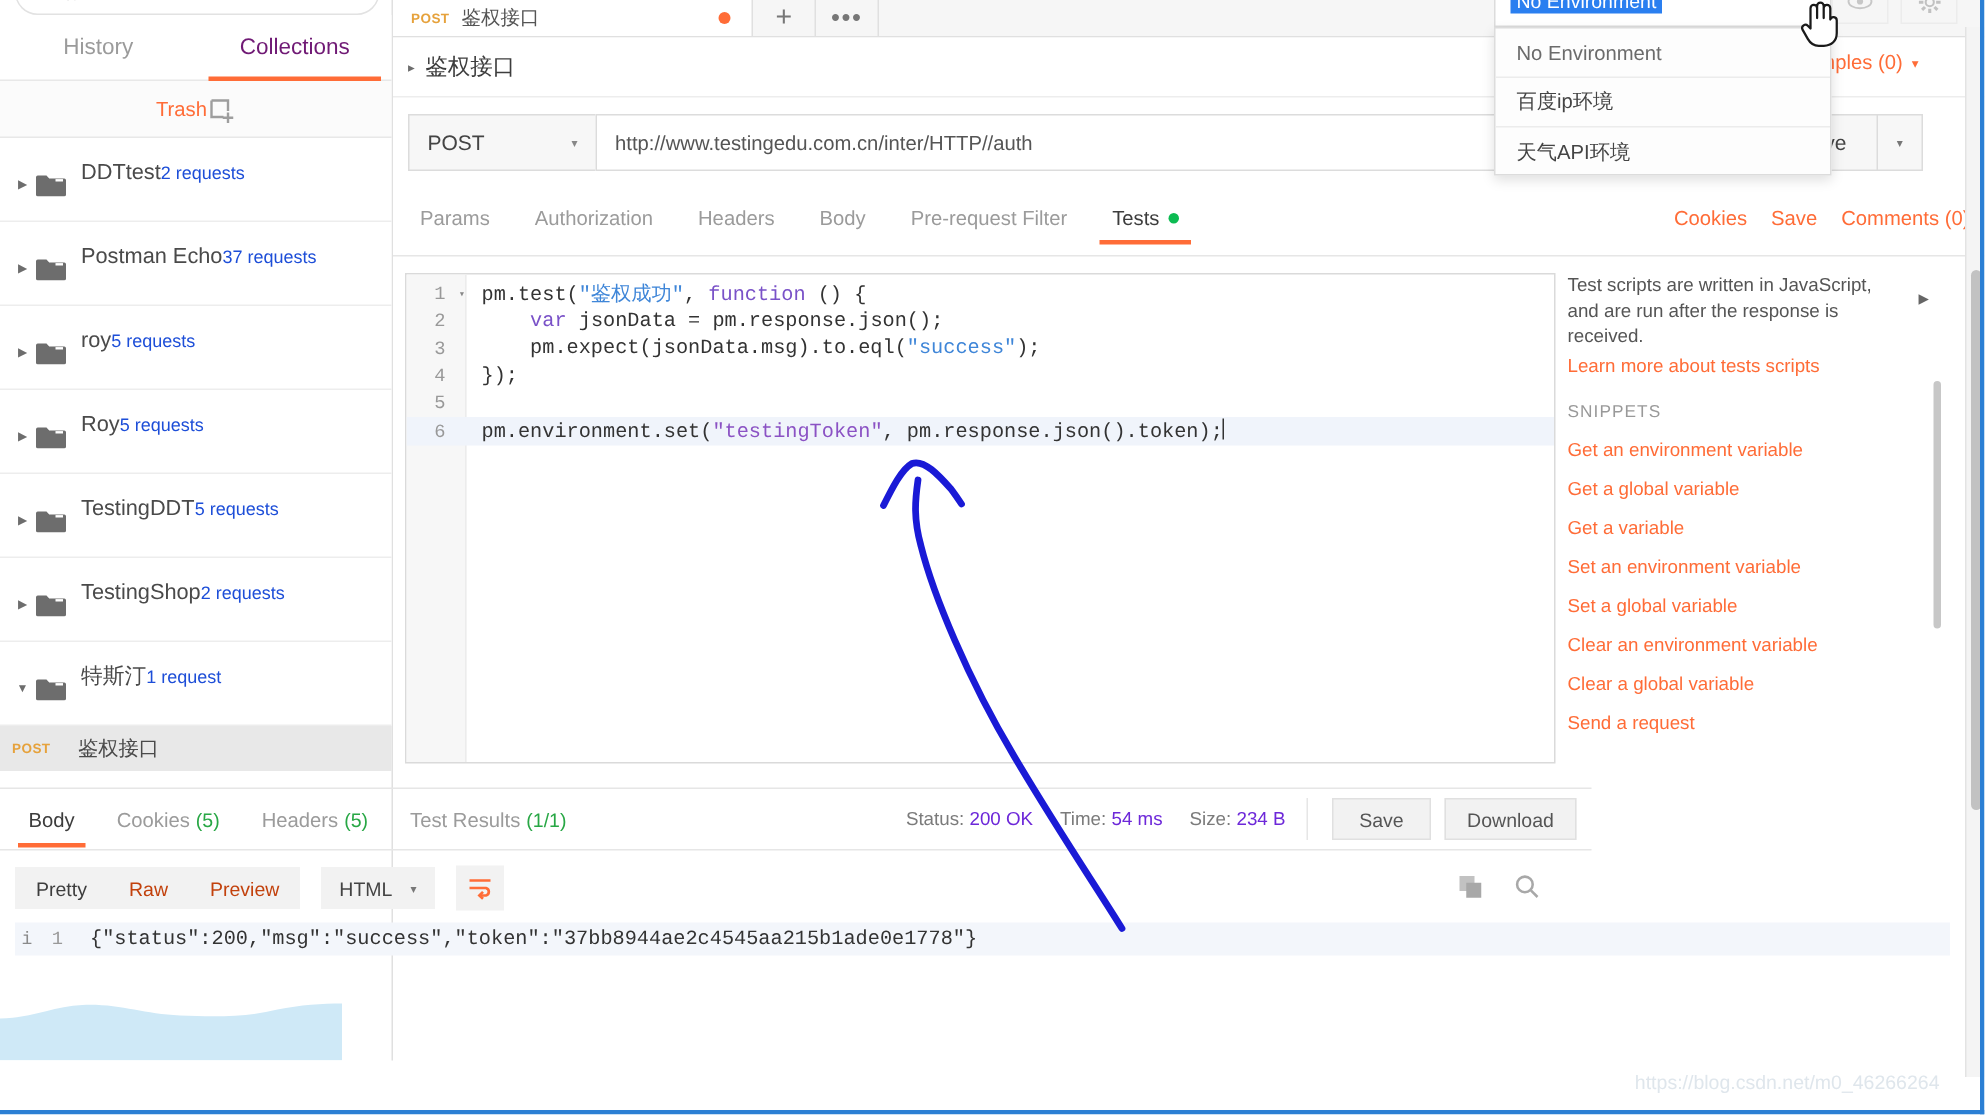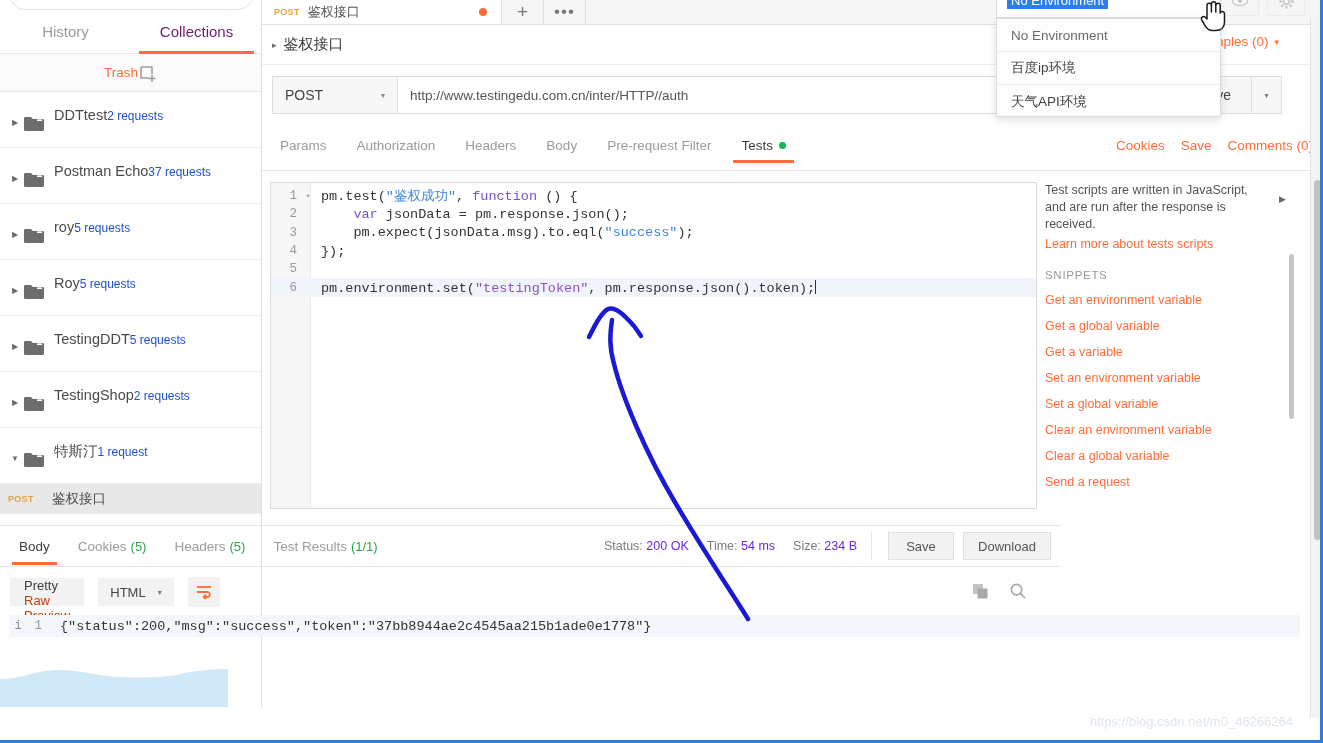"Pretty" .seg { flex-direction: column -> none }
